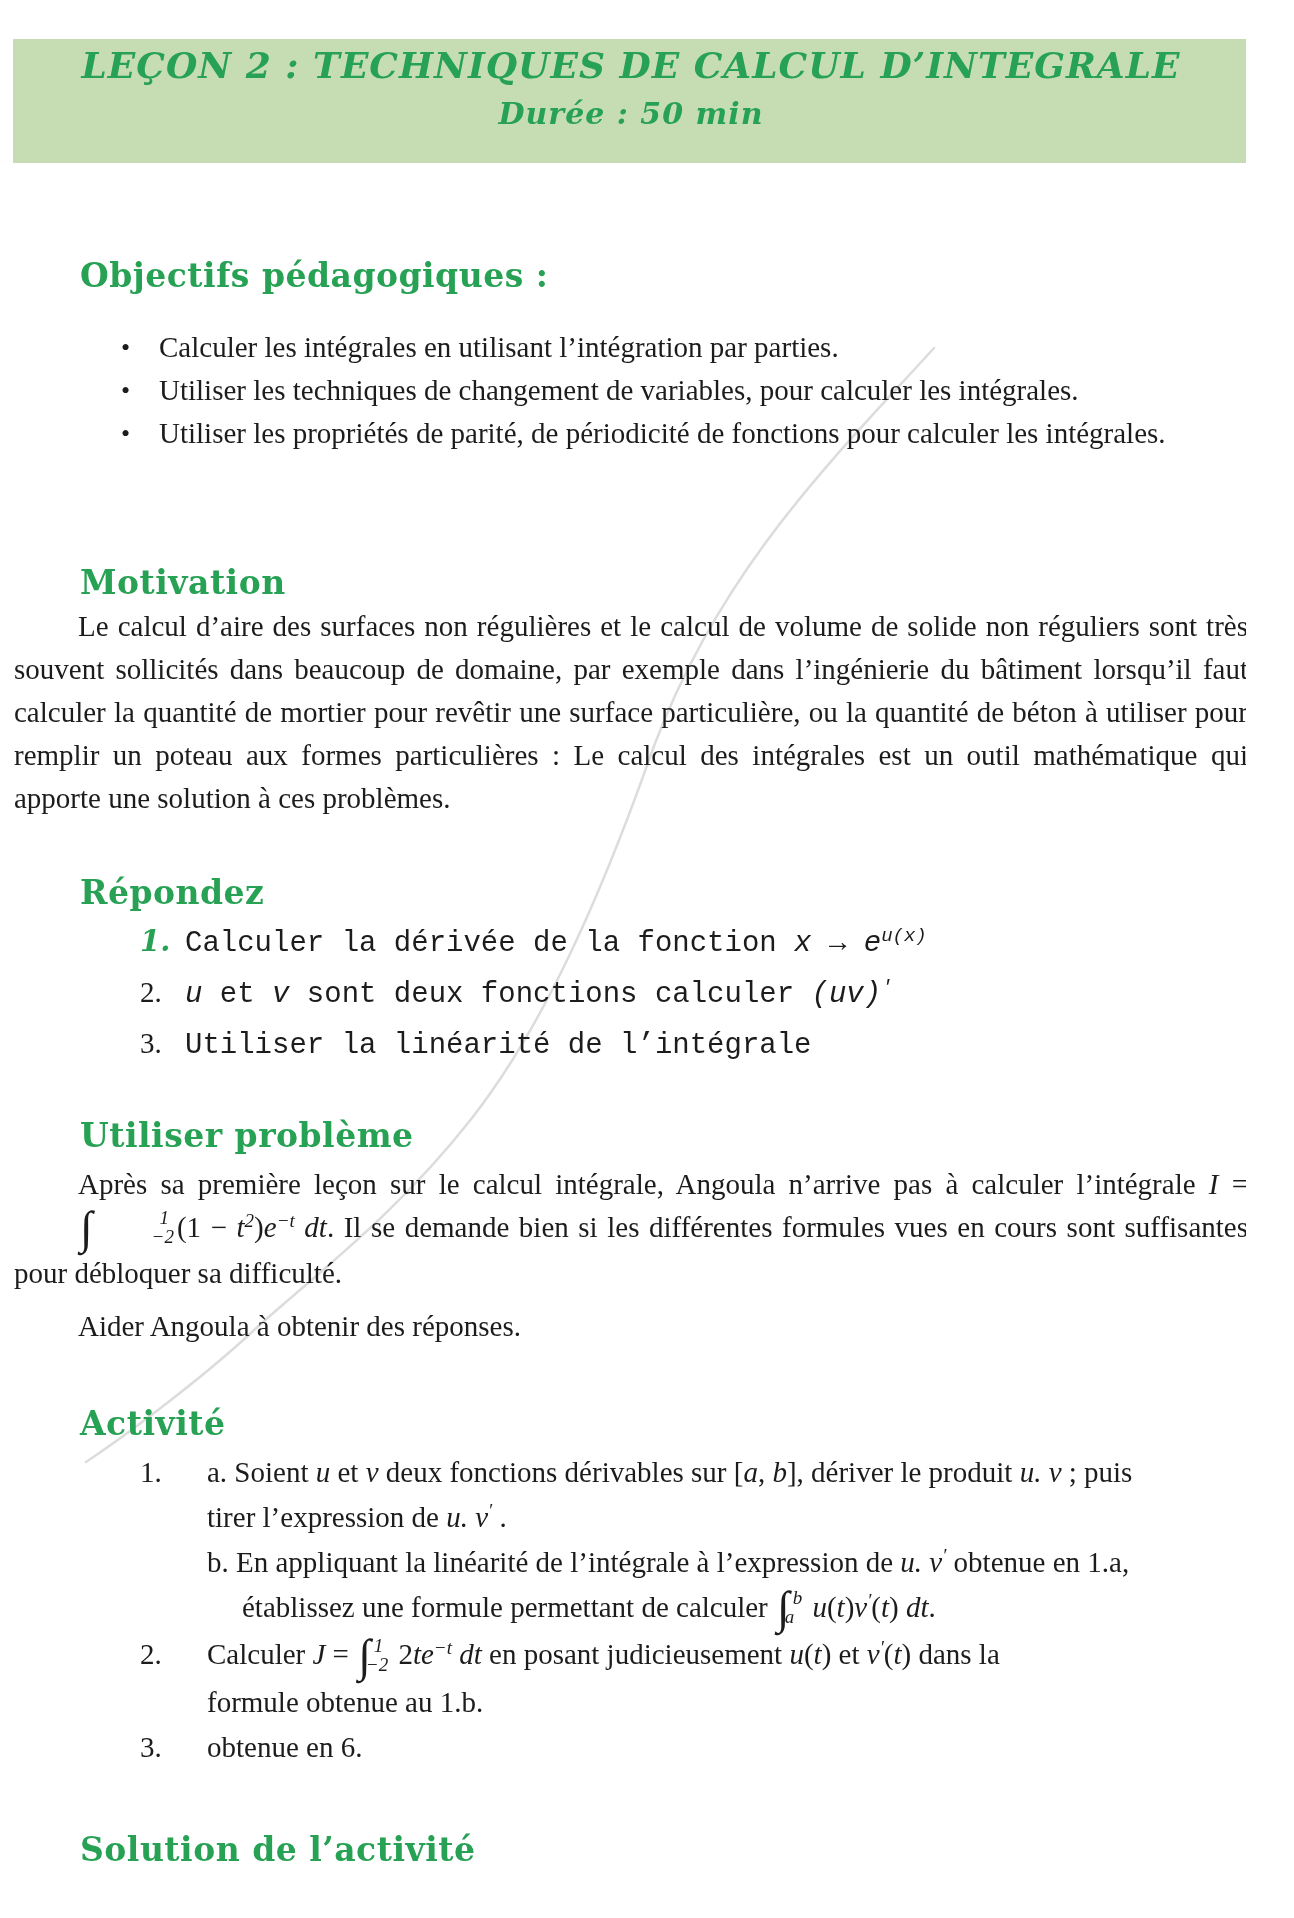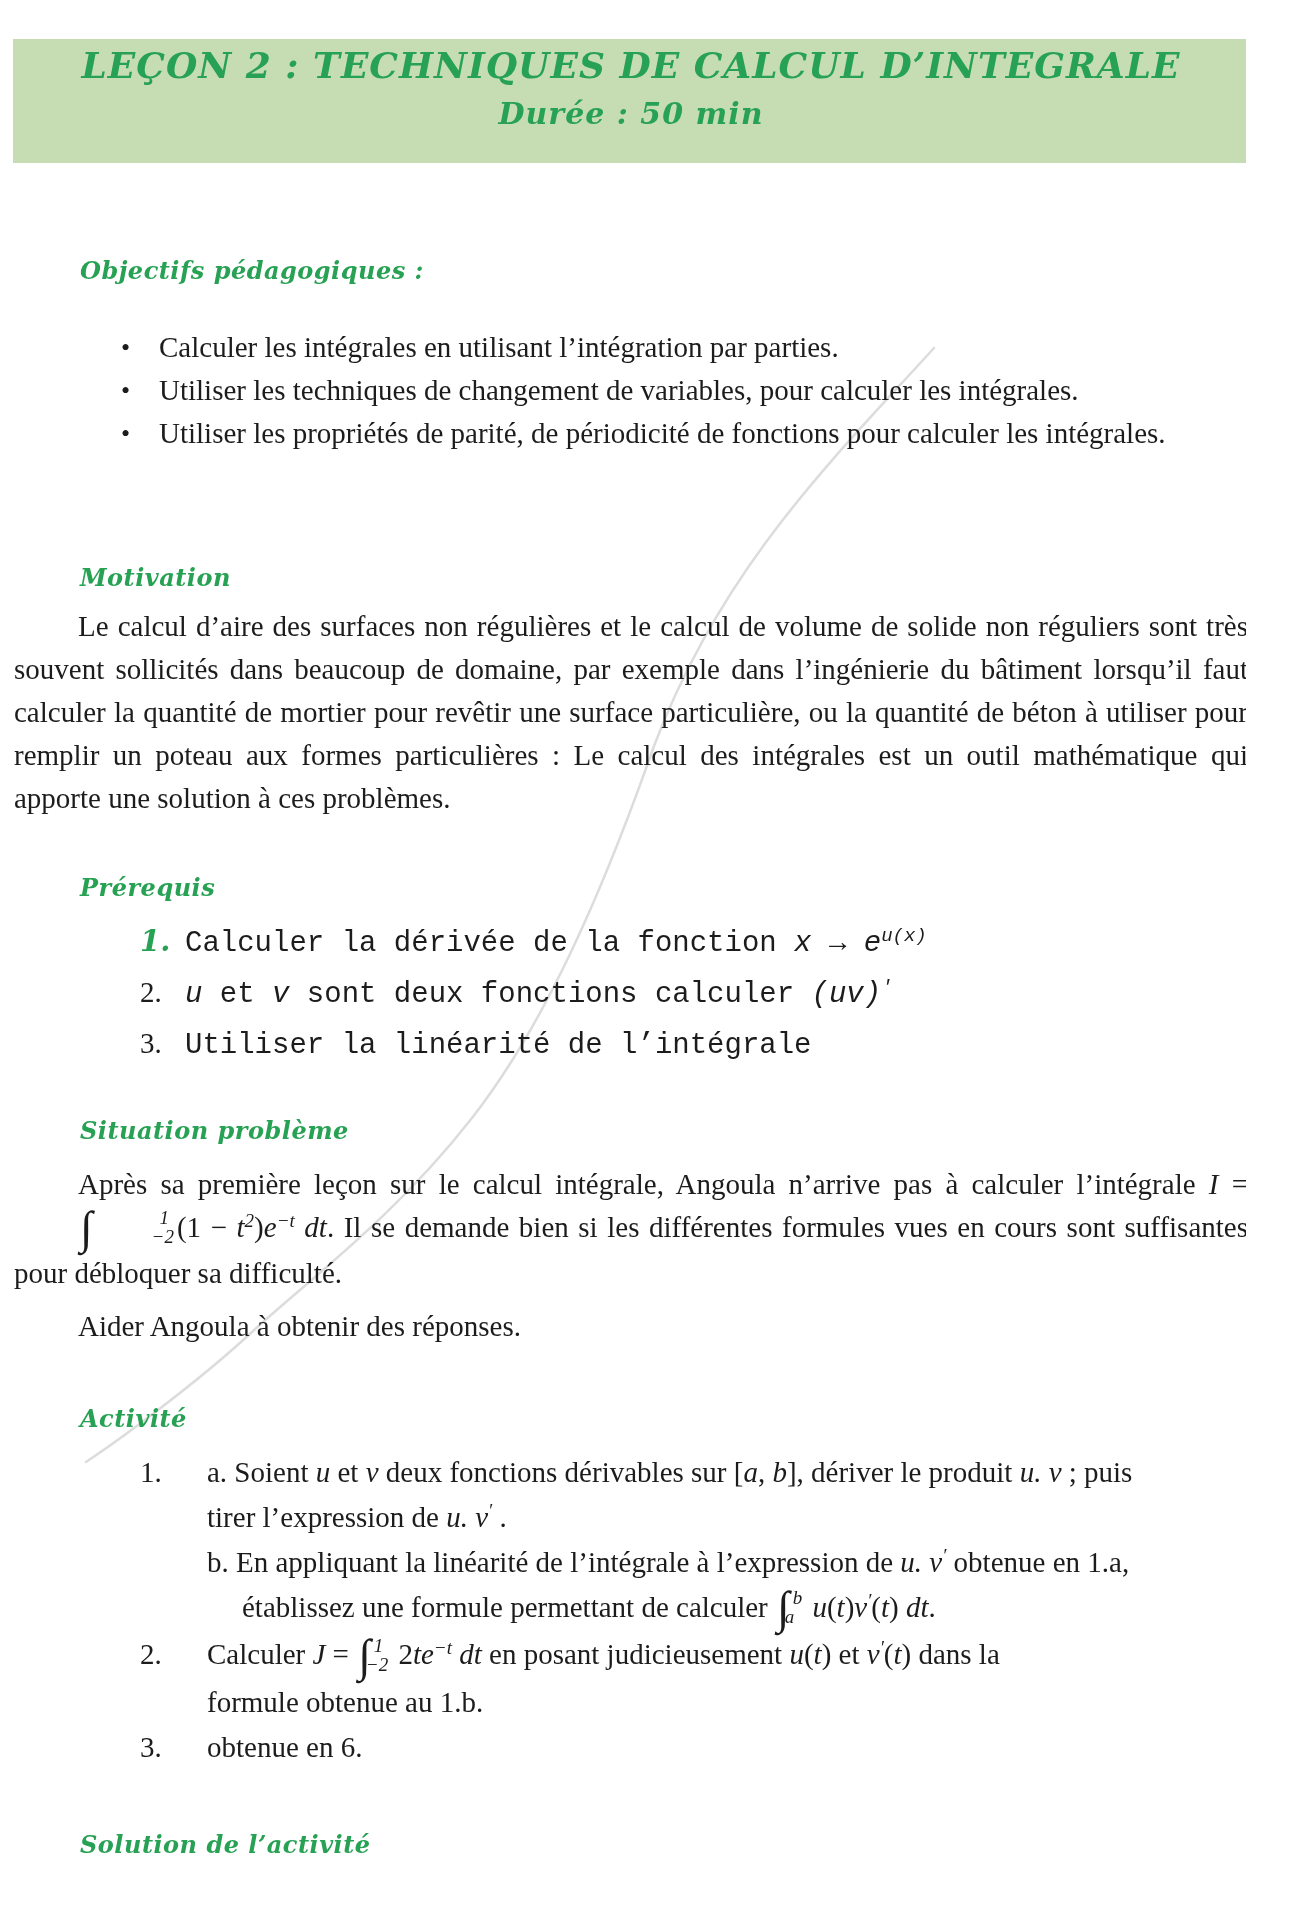"Objectifs pédagogiques :" .gh { font-size: 24px -> 33px; font-style: italic -> none }
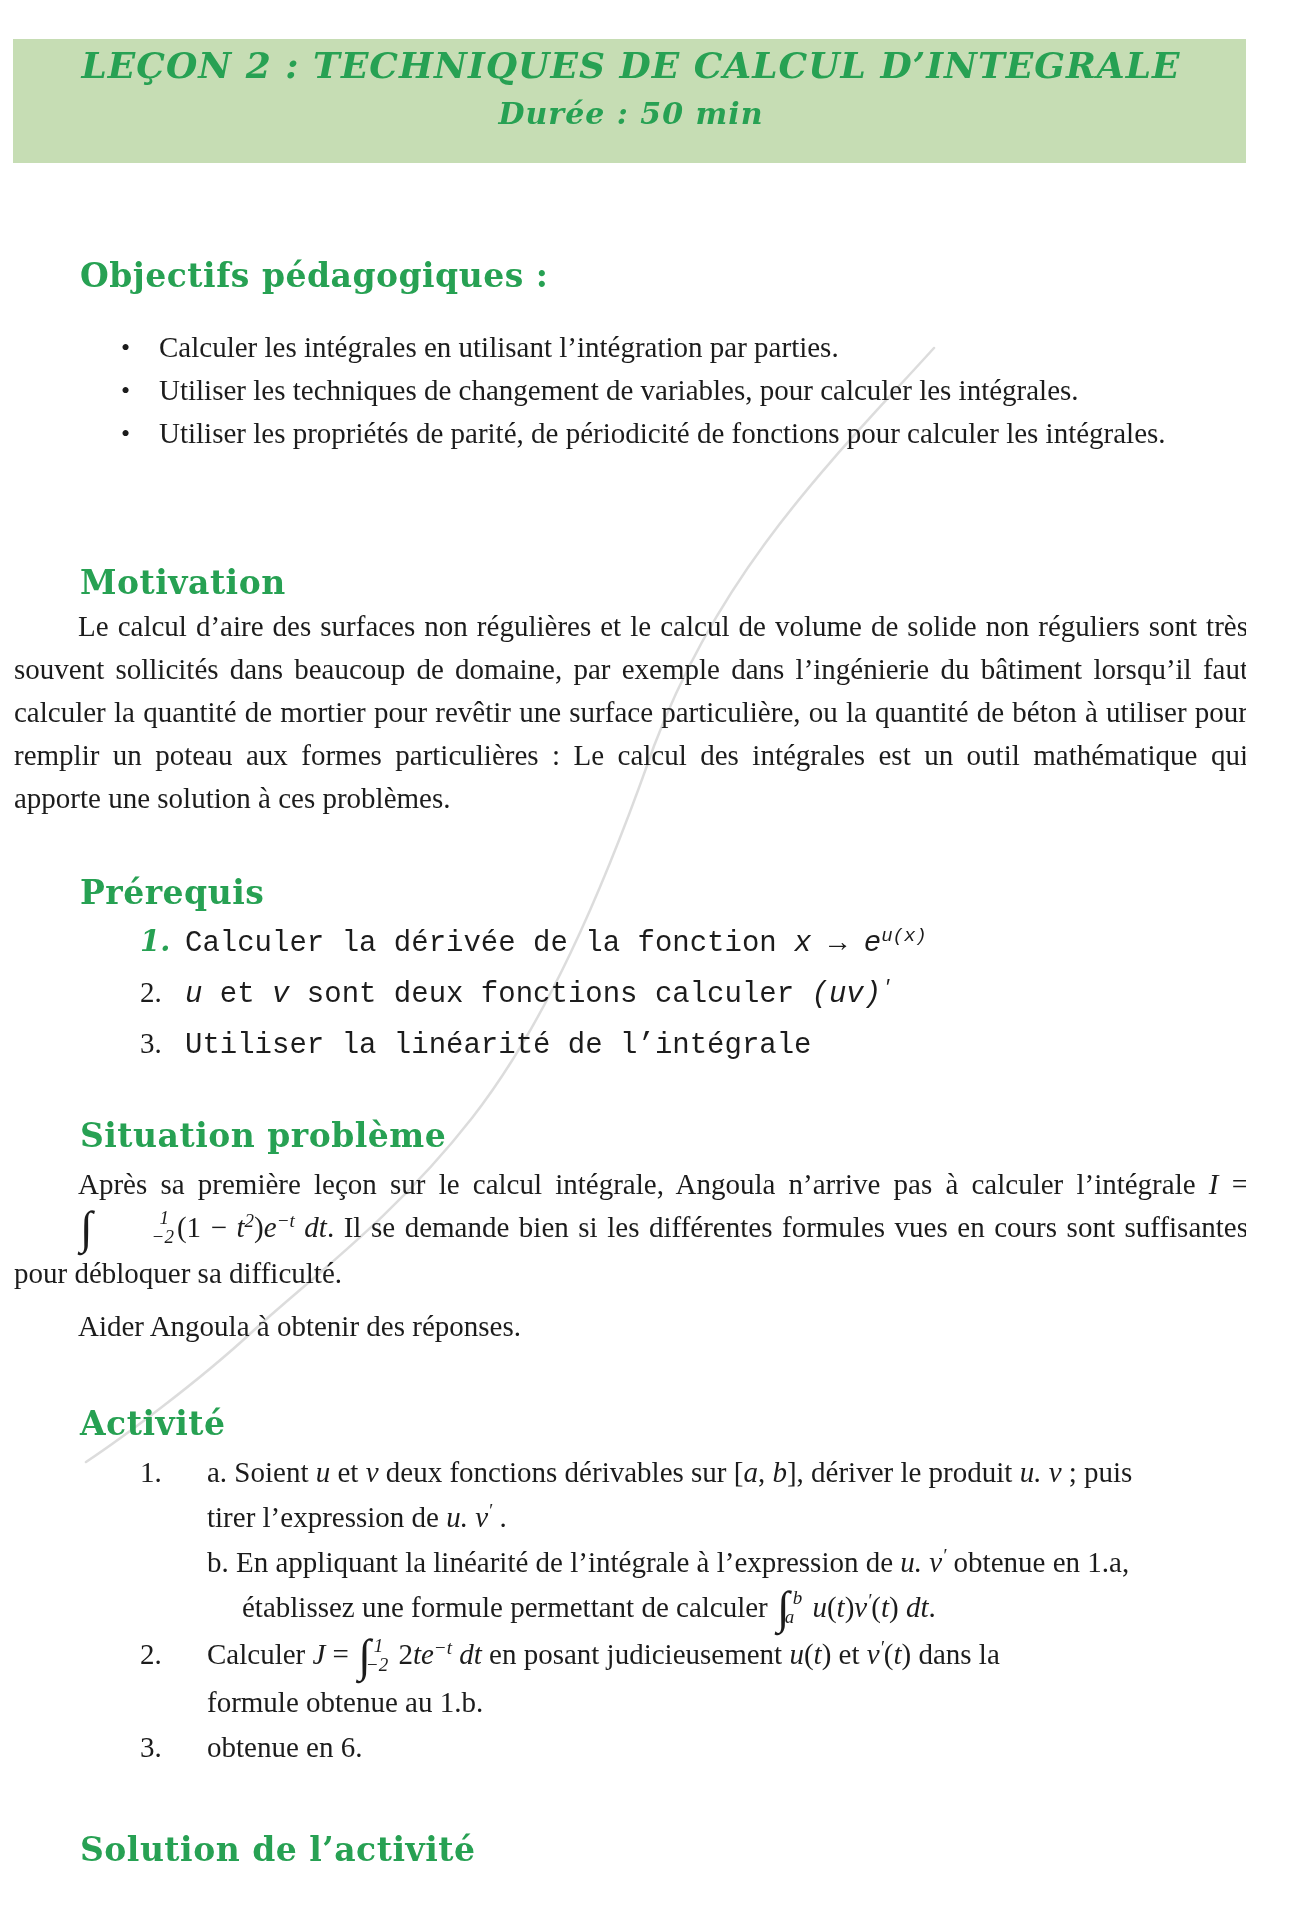"Prérequis" div.gh { text: Prérequis -> Répondez }
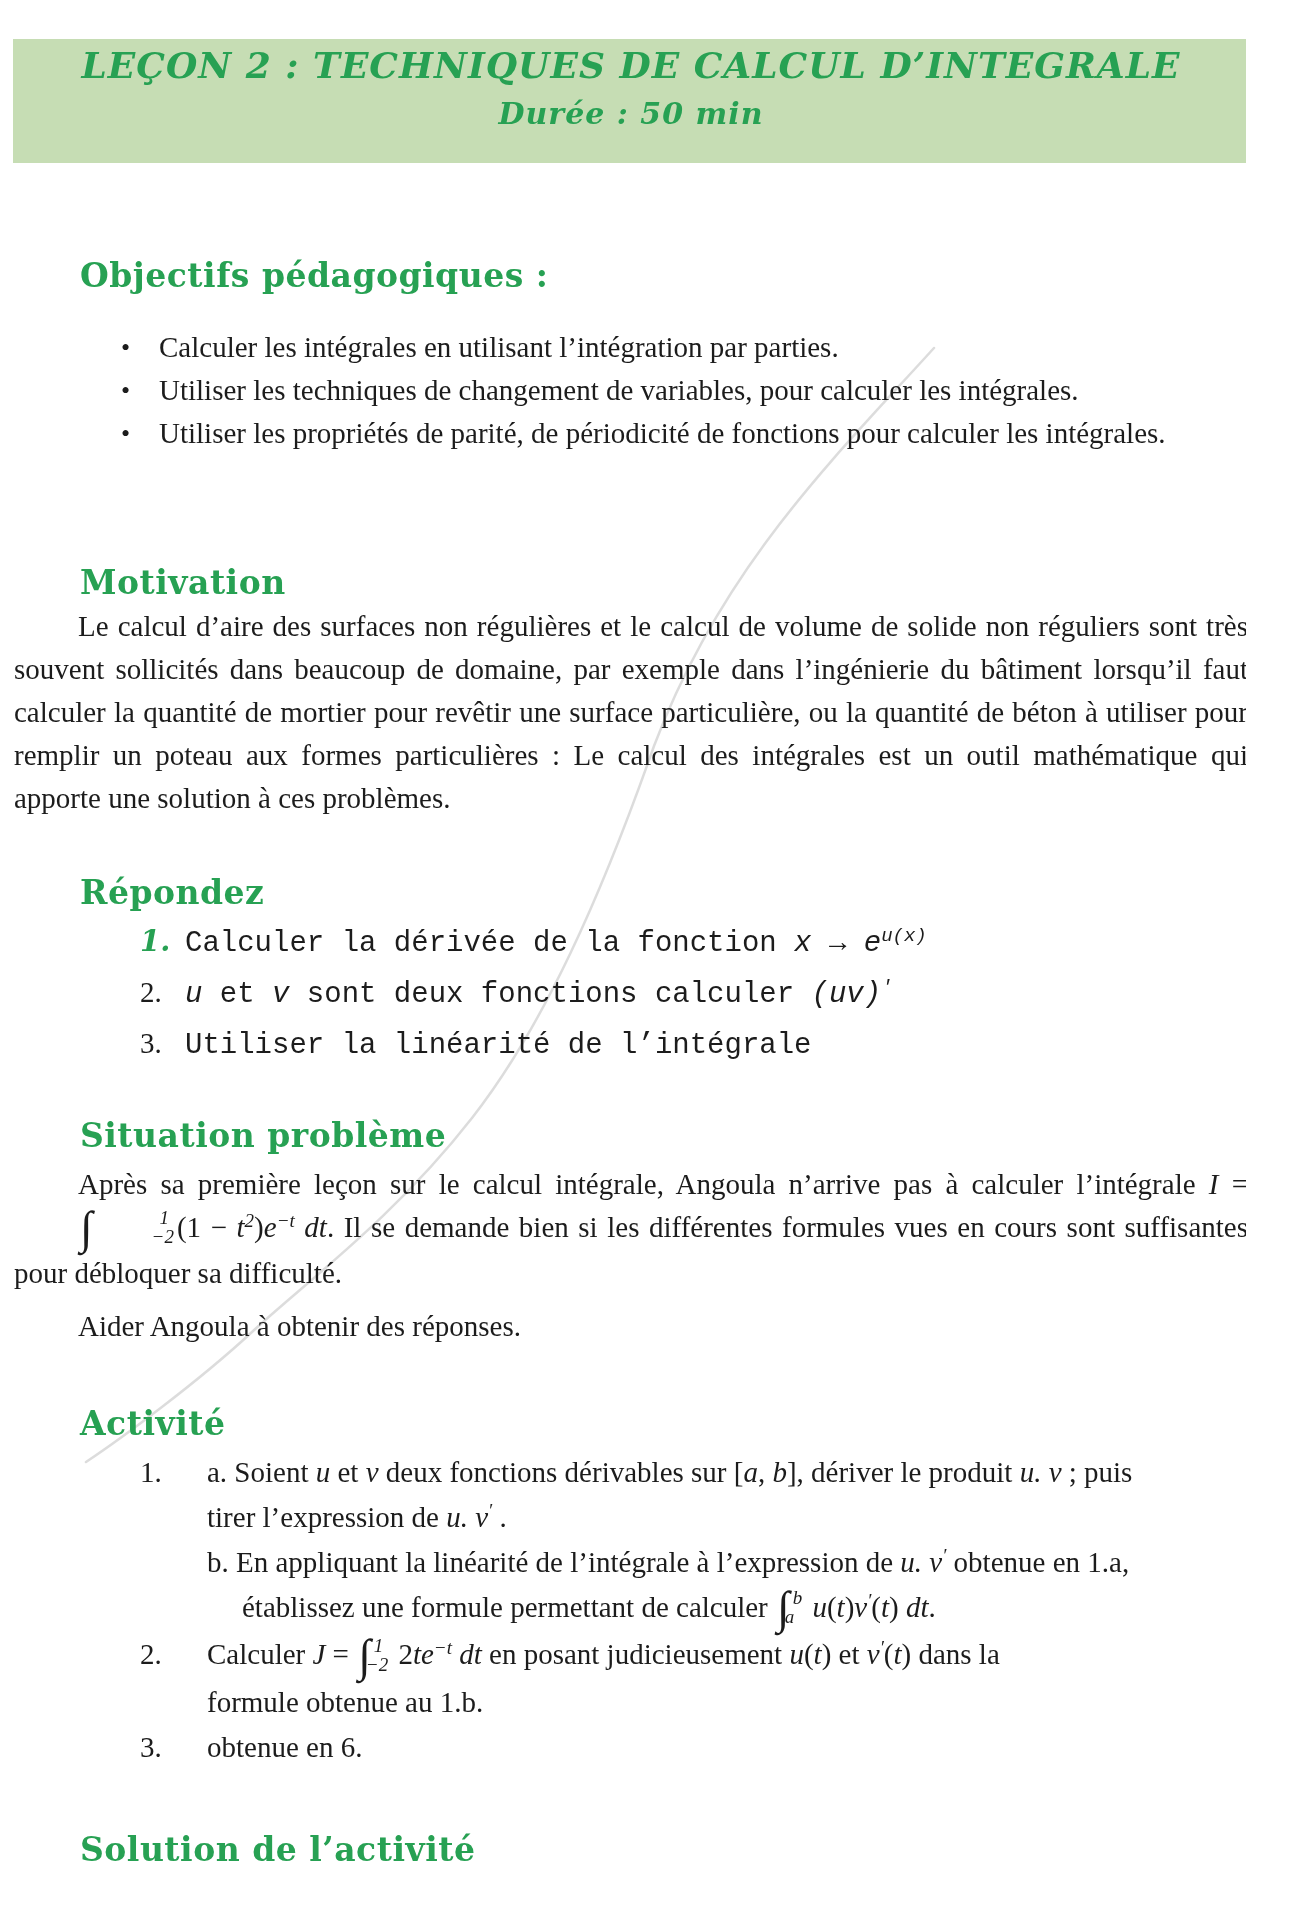"Situation problème" div.gh { text: Situation -> Utiliser }
